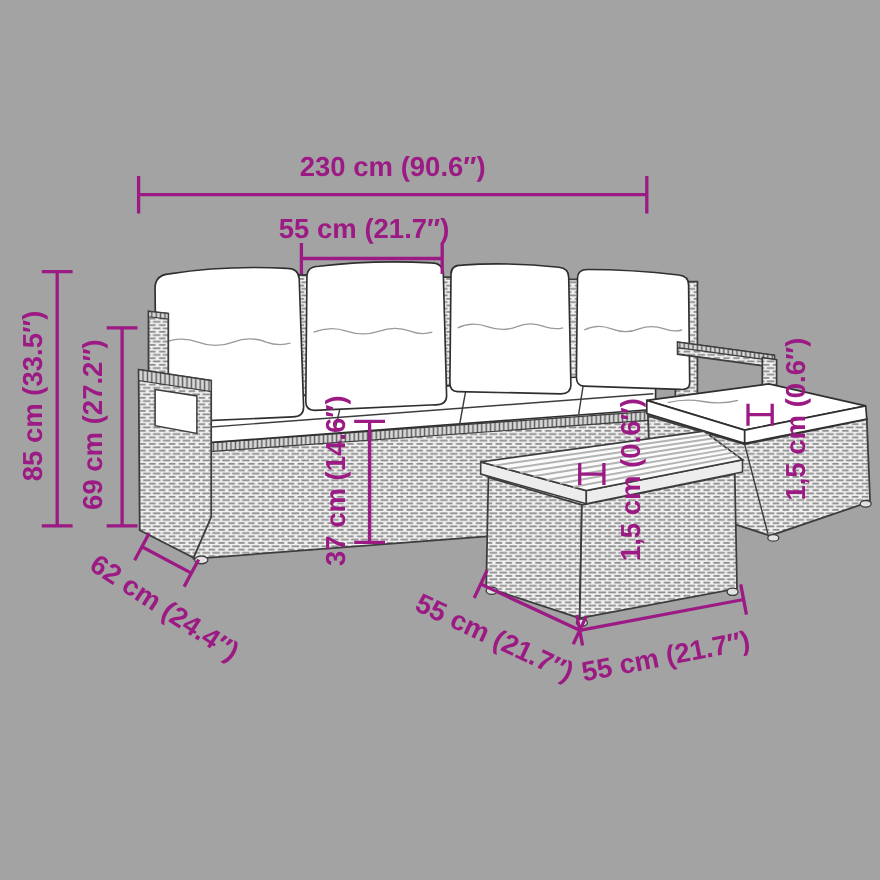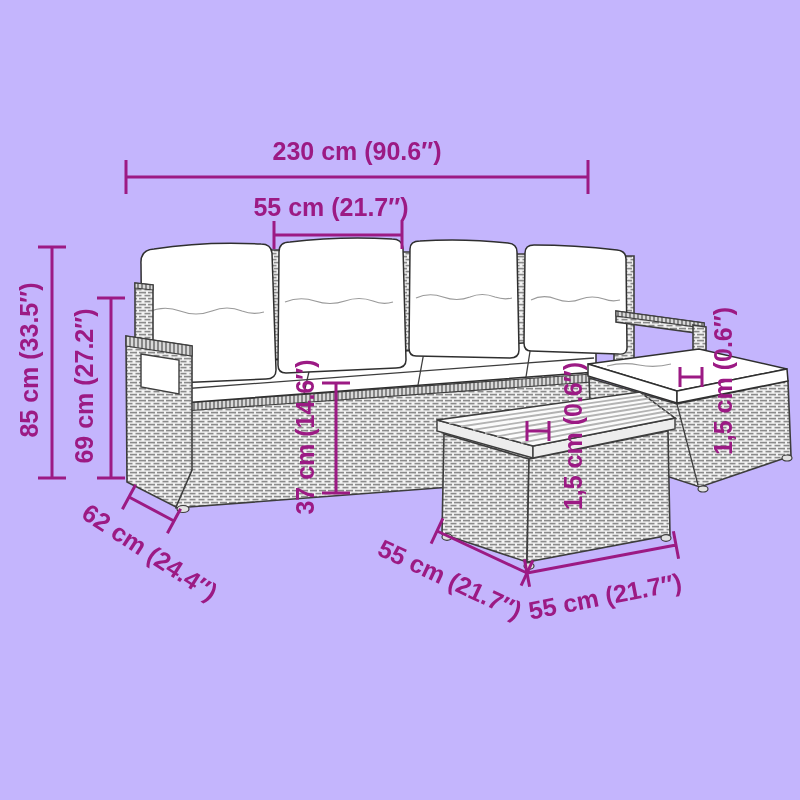"230 cm (90.6″)" .stage { background: #c4b5fd -> #a3a3a3 }
